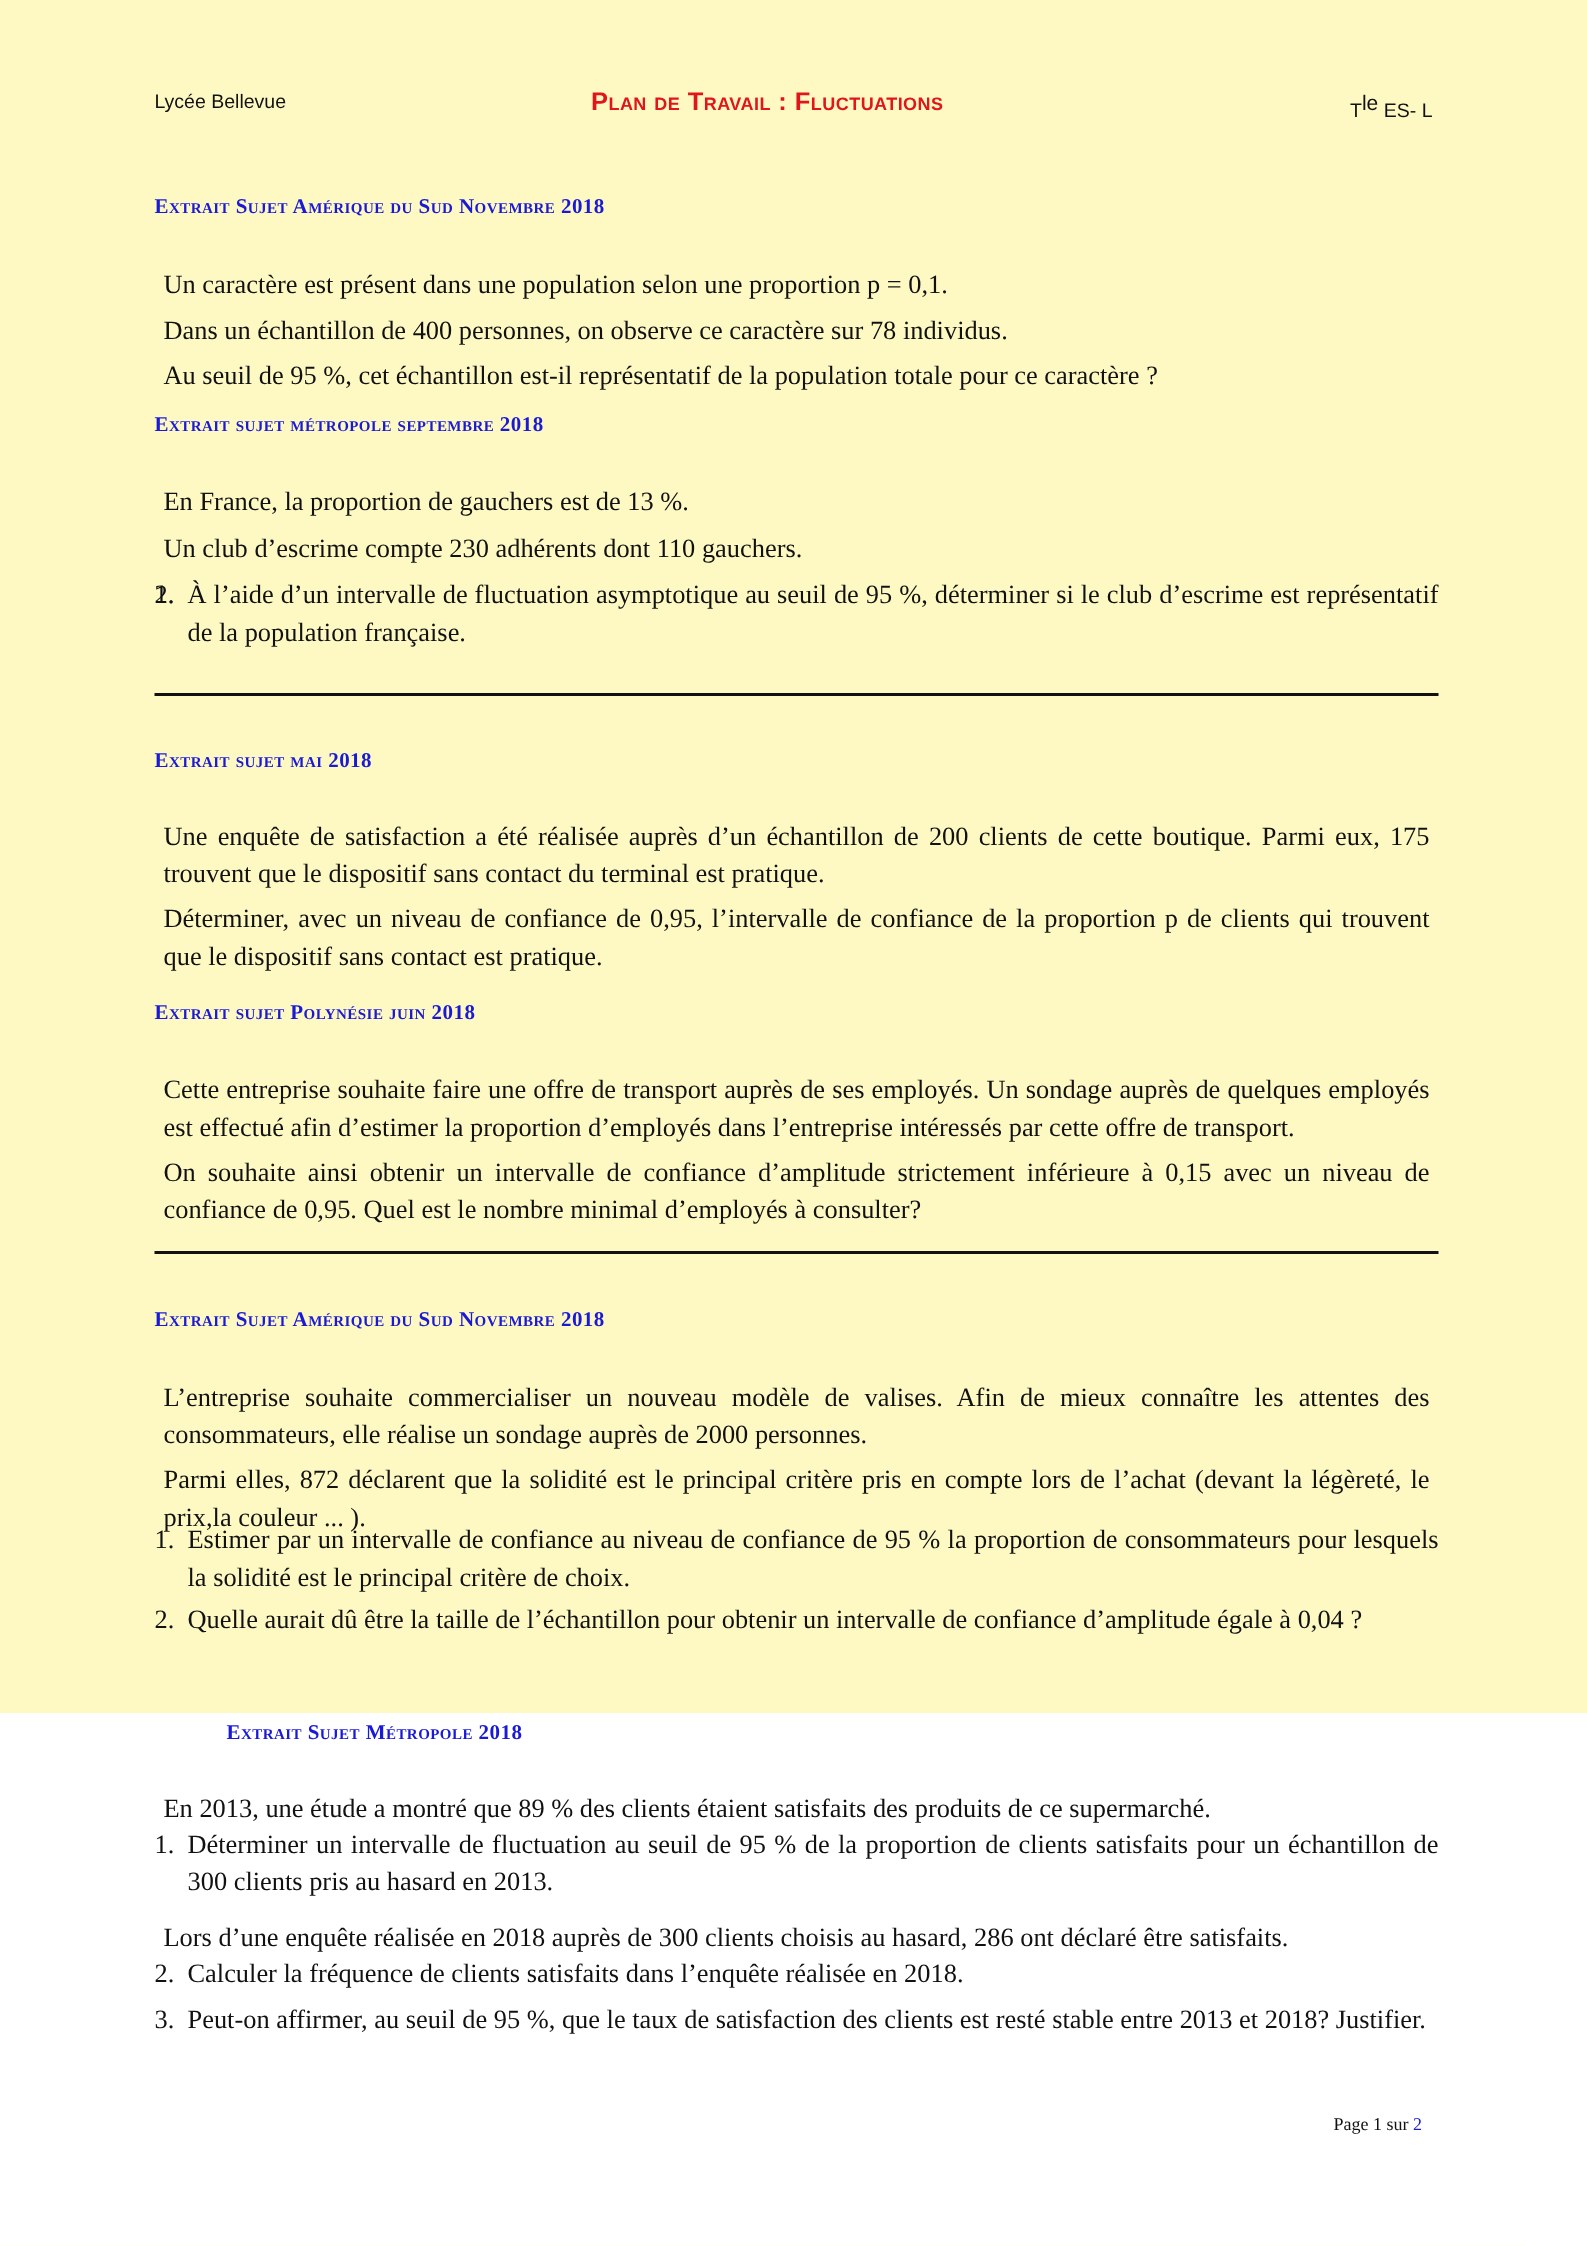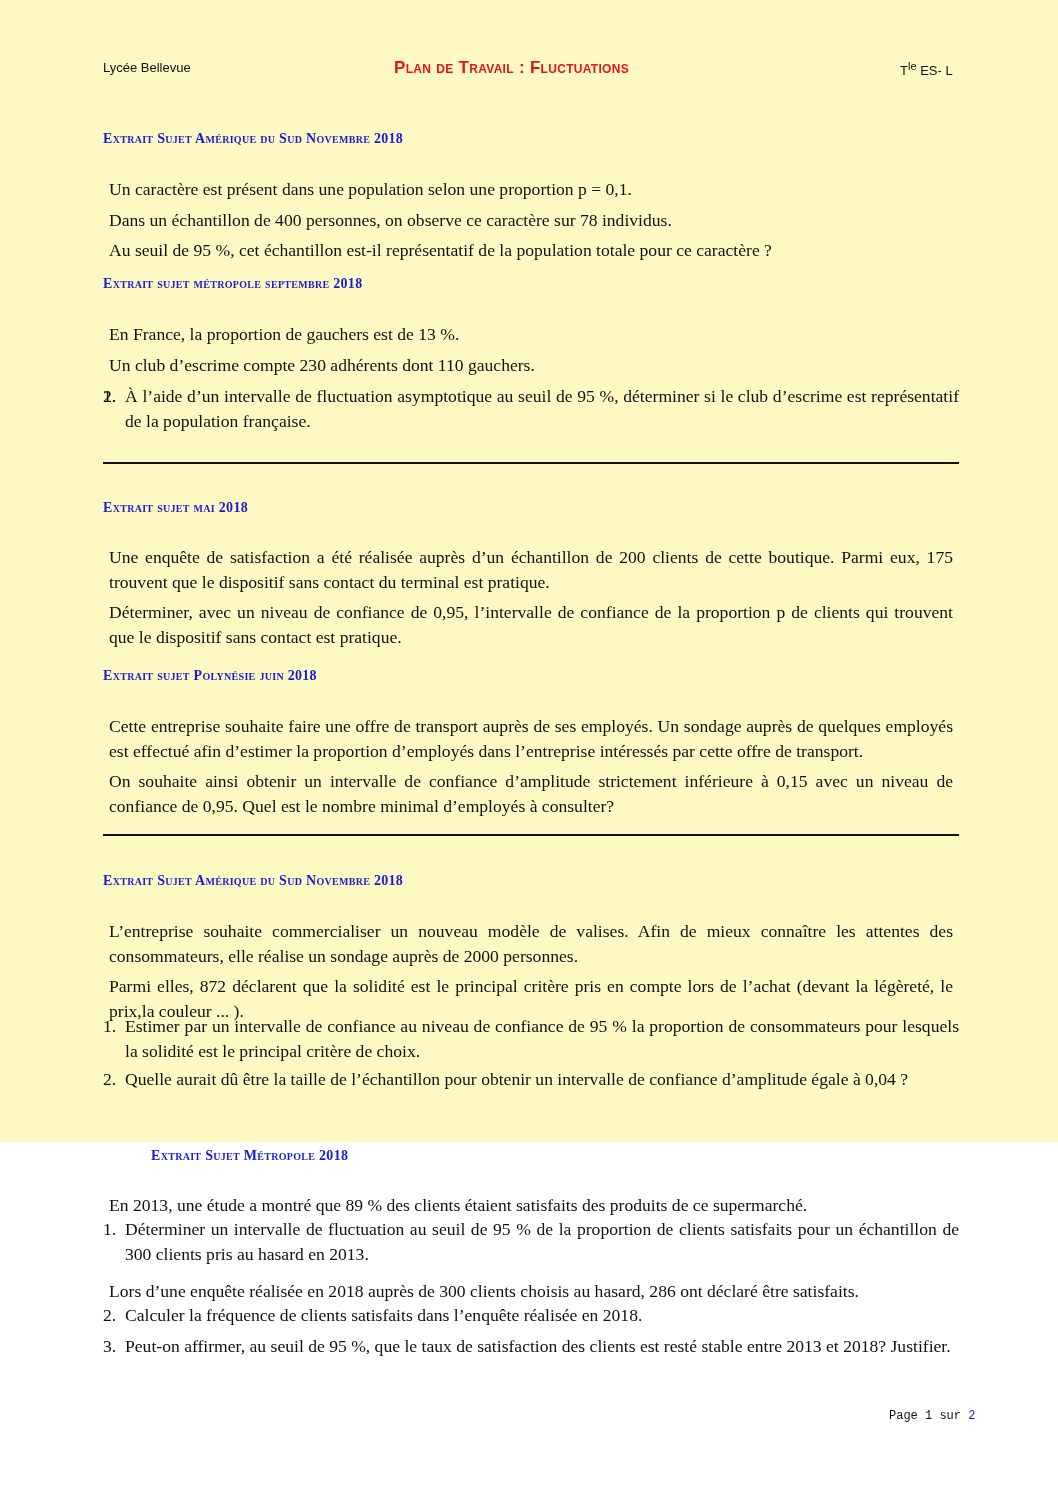"le" .hdr-right sup { font-size: 11px -> 14px }
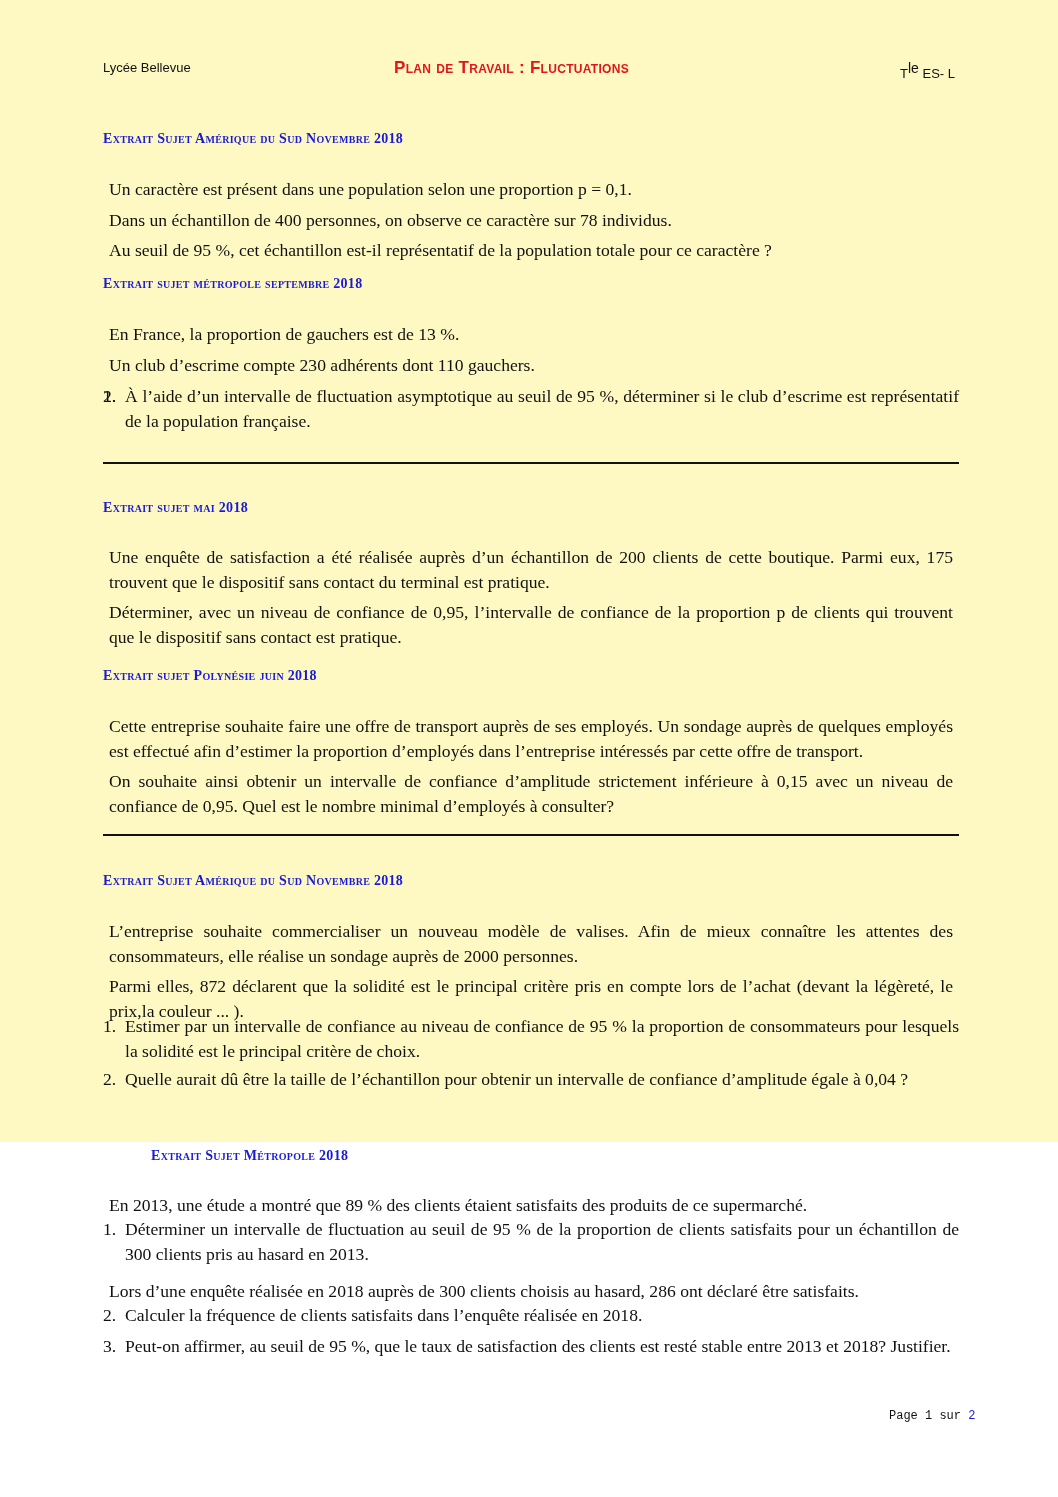"Page 1 sur 2" .footer { font-family: Liberation Mono, monospace -> Liberation Serif, serif }
